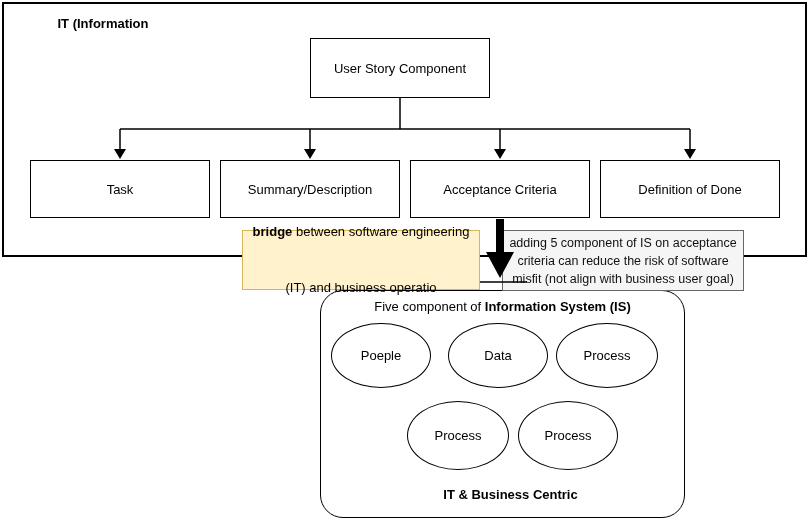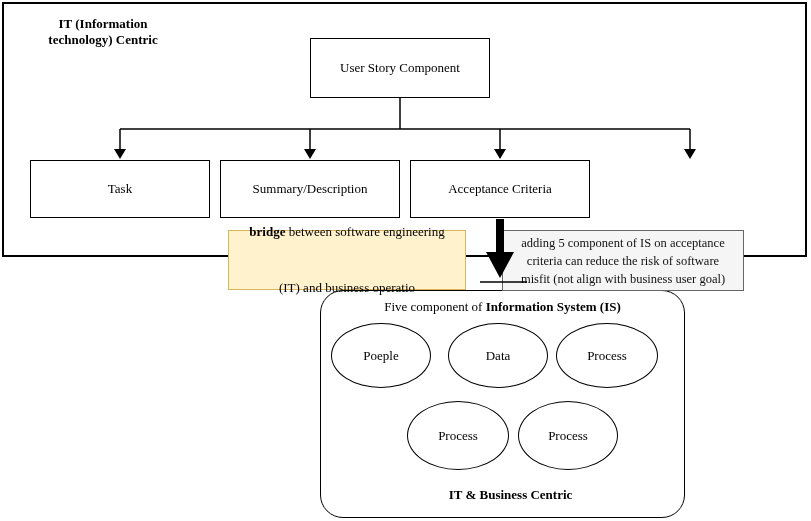"IT (Information" #canvas { font-family: Liberation Serif, serif -> Liberation Sans, sans-serif }
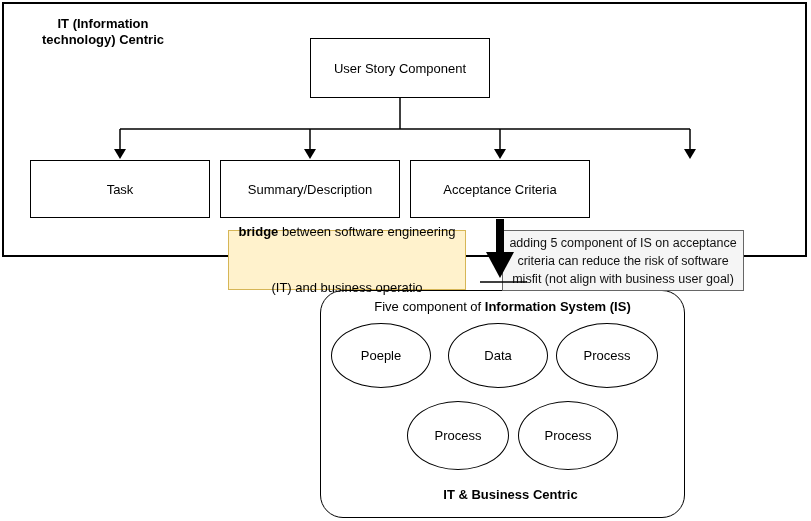"technology) Centric" div { html: <div>technology) Centric</div> -> none }
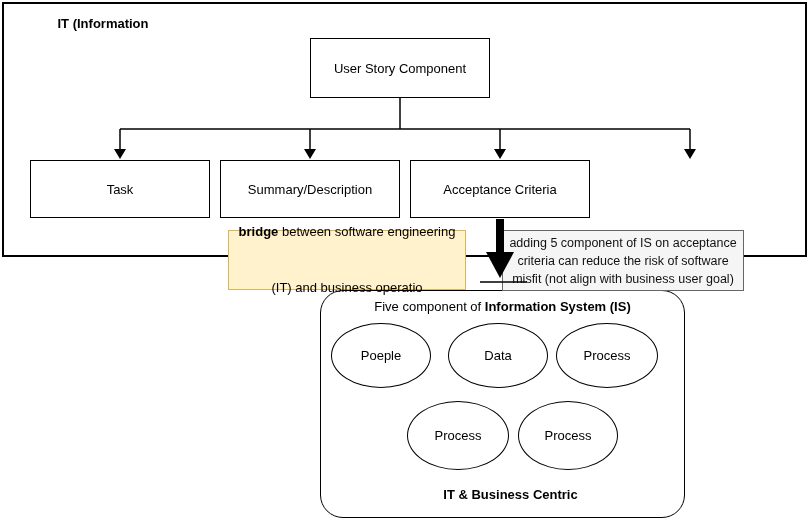"Definition of Done" div.abs { html: none -> <div>Definition of Done</div> }
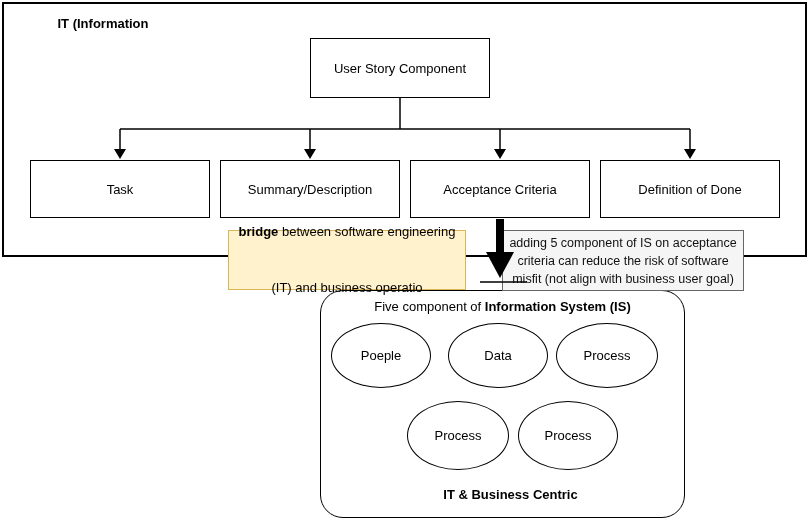"bridge between software engineering" div.abs { left: 228px -> 242px }
